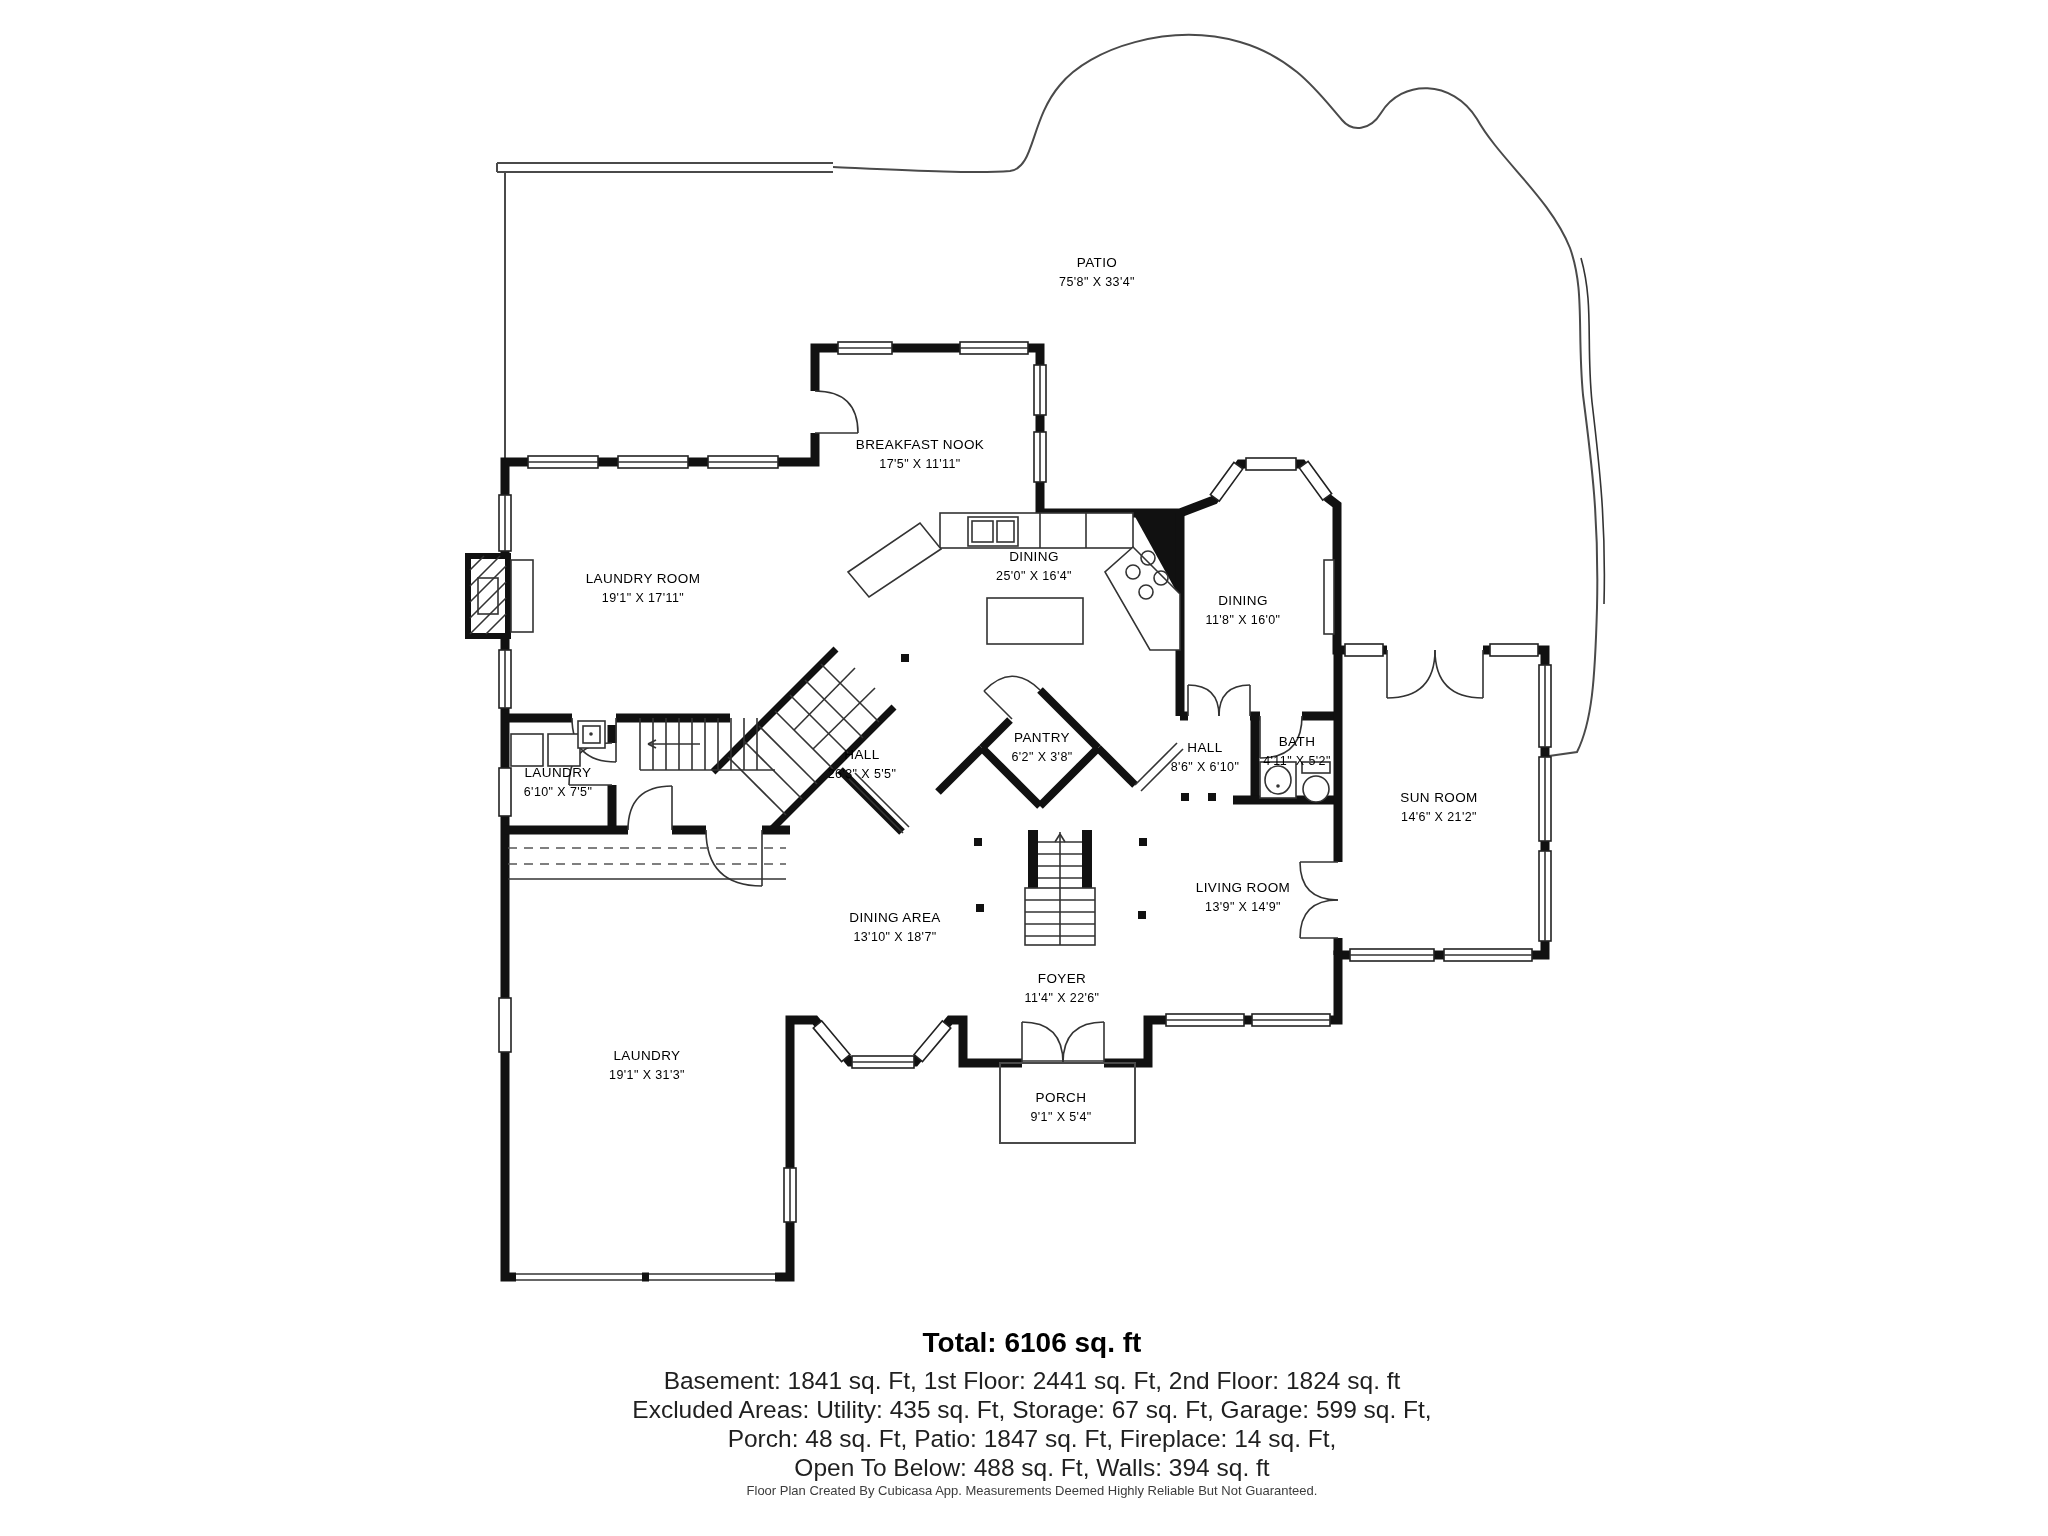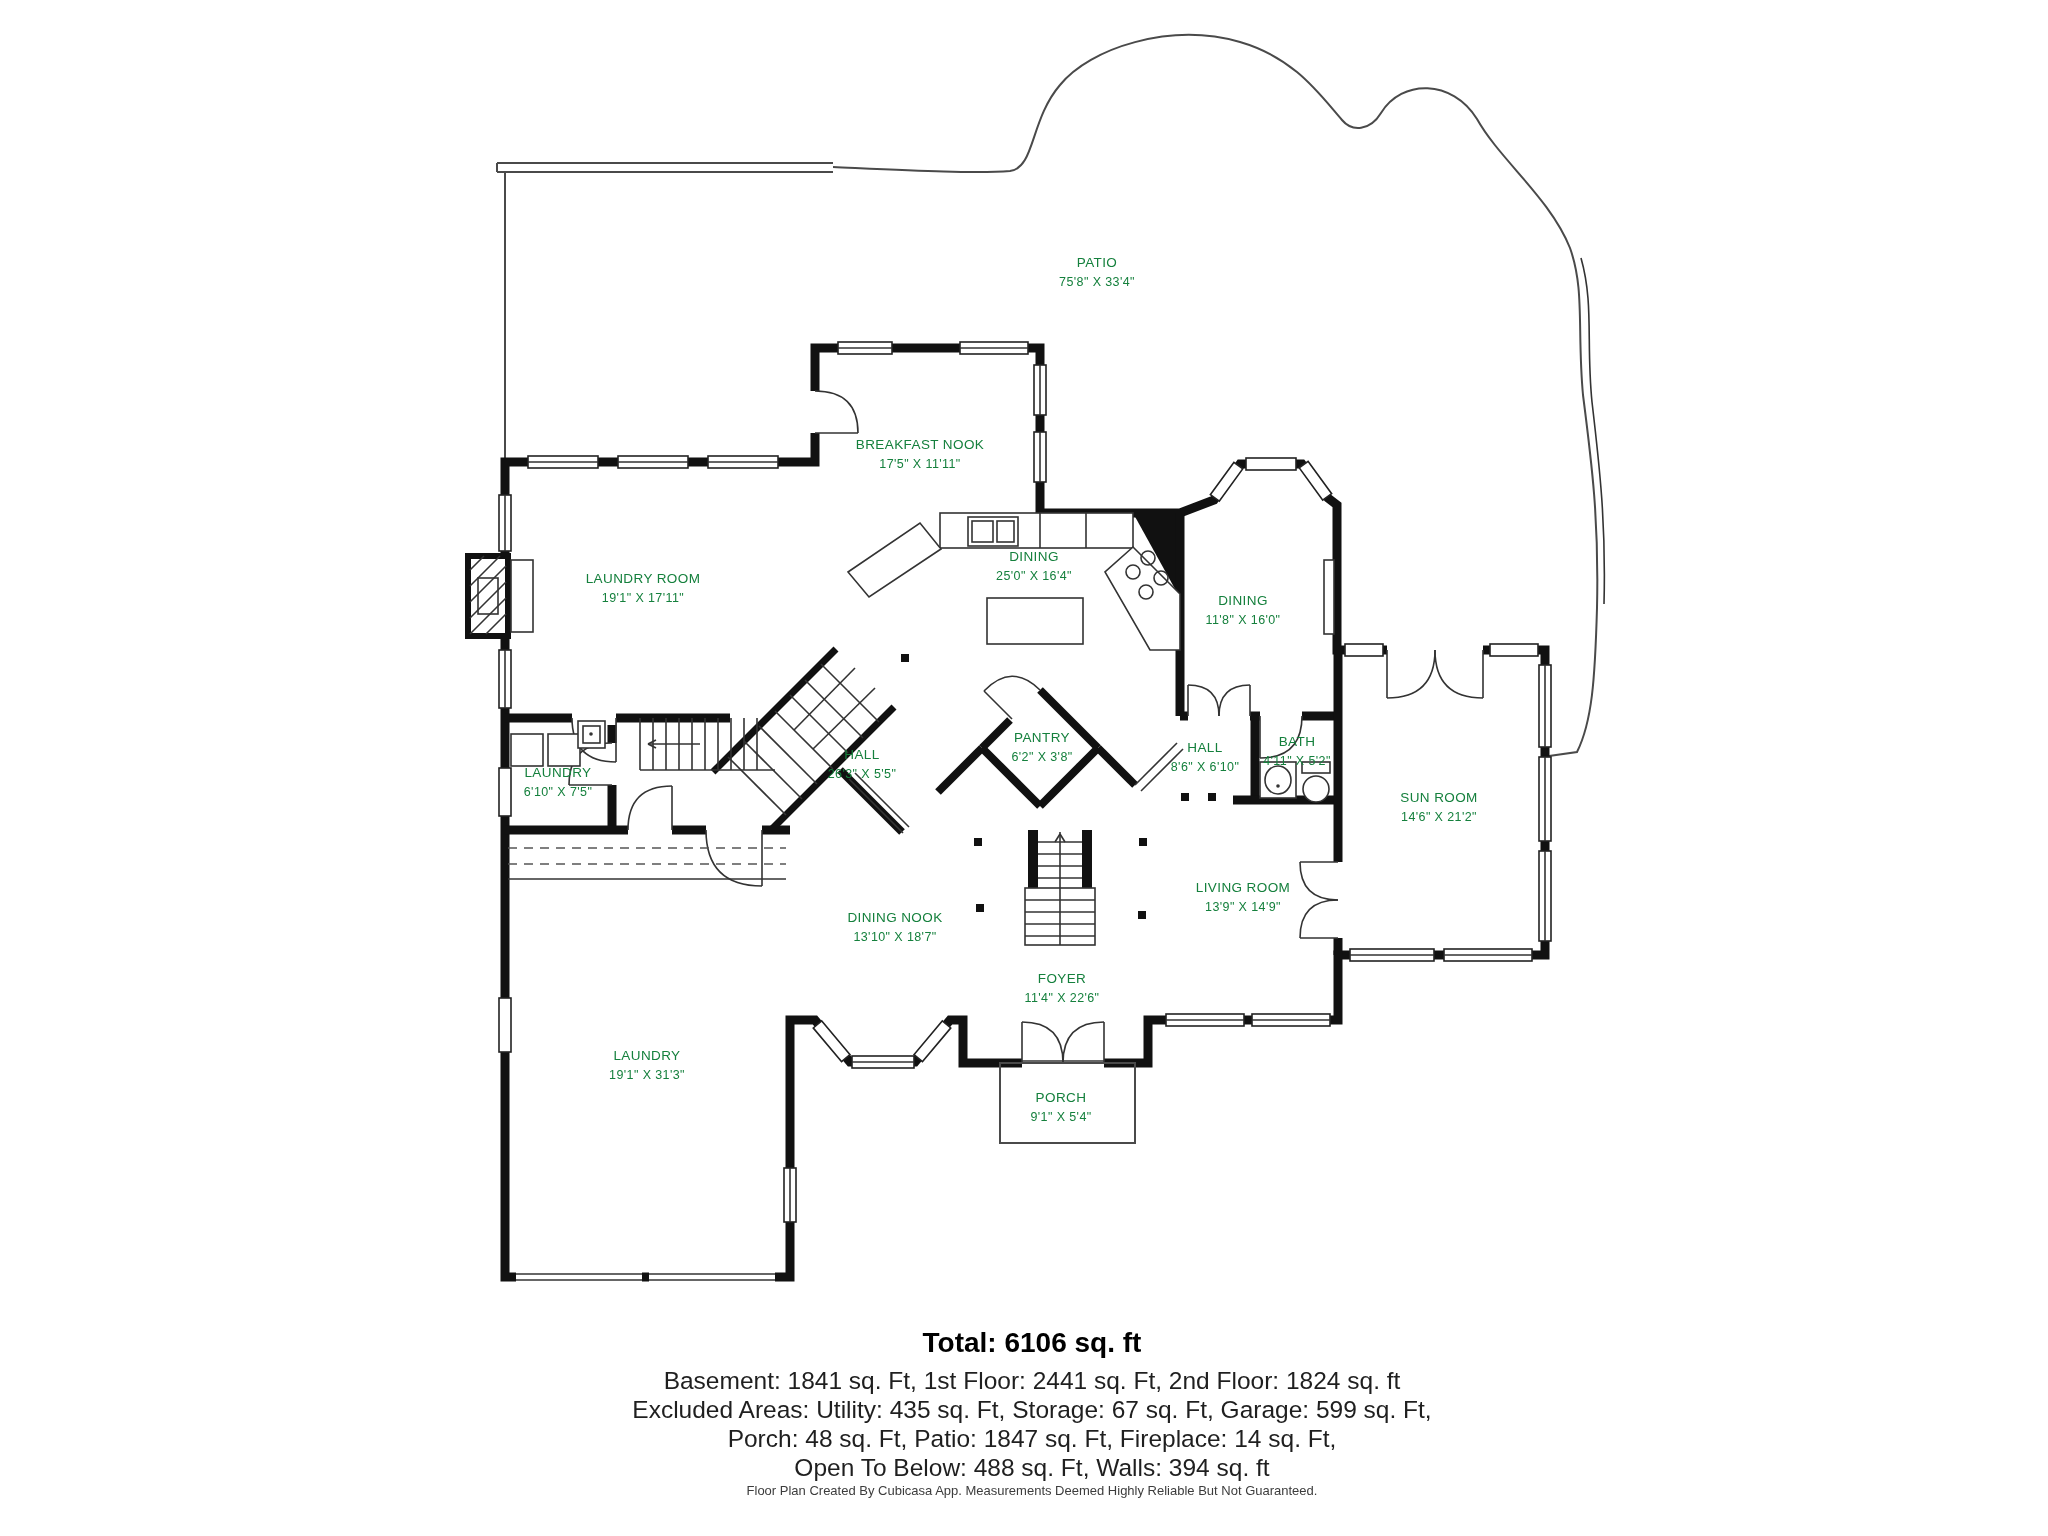"PATIO" .rlabel { color: #15803d -> #000000 }
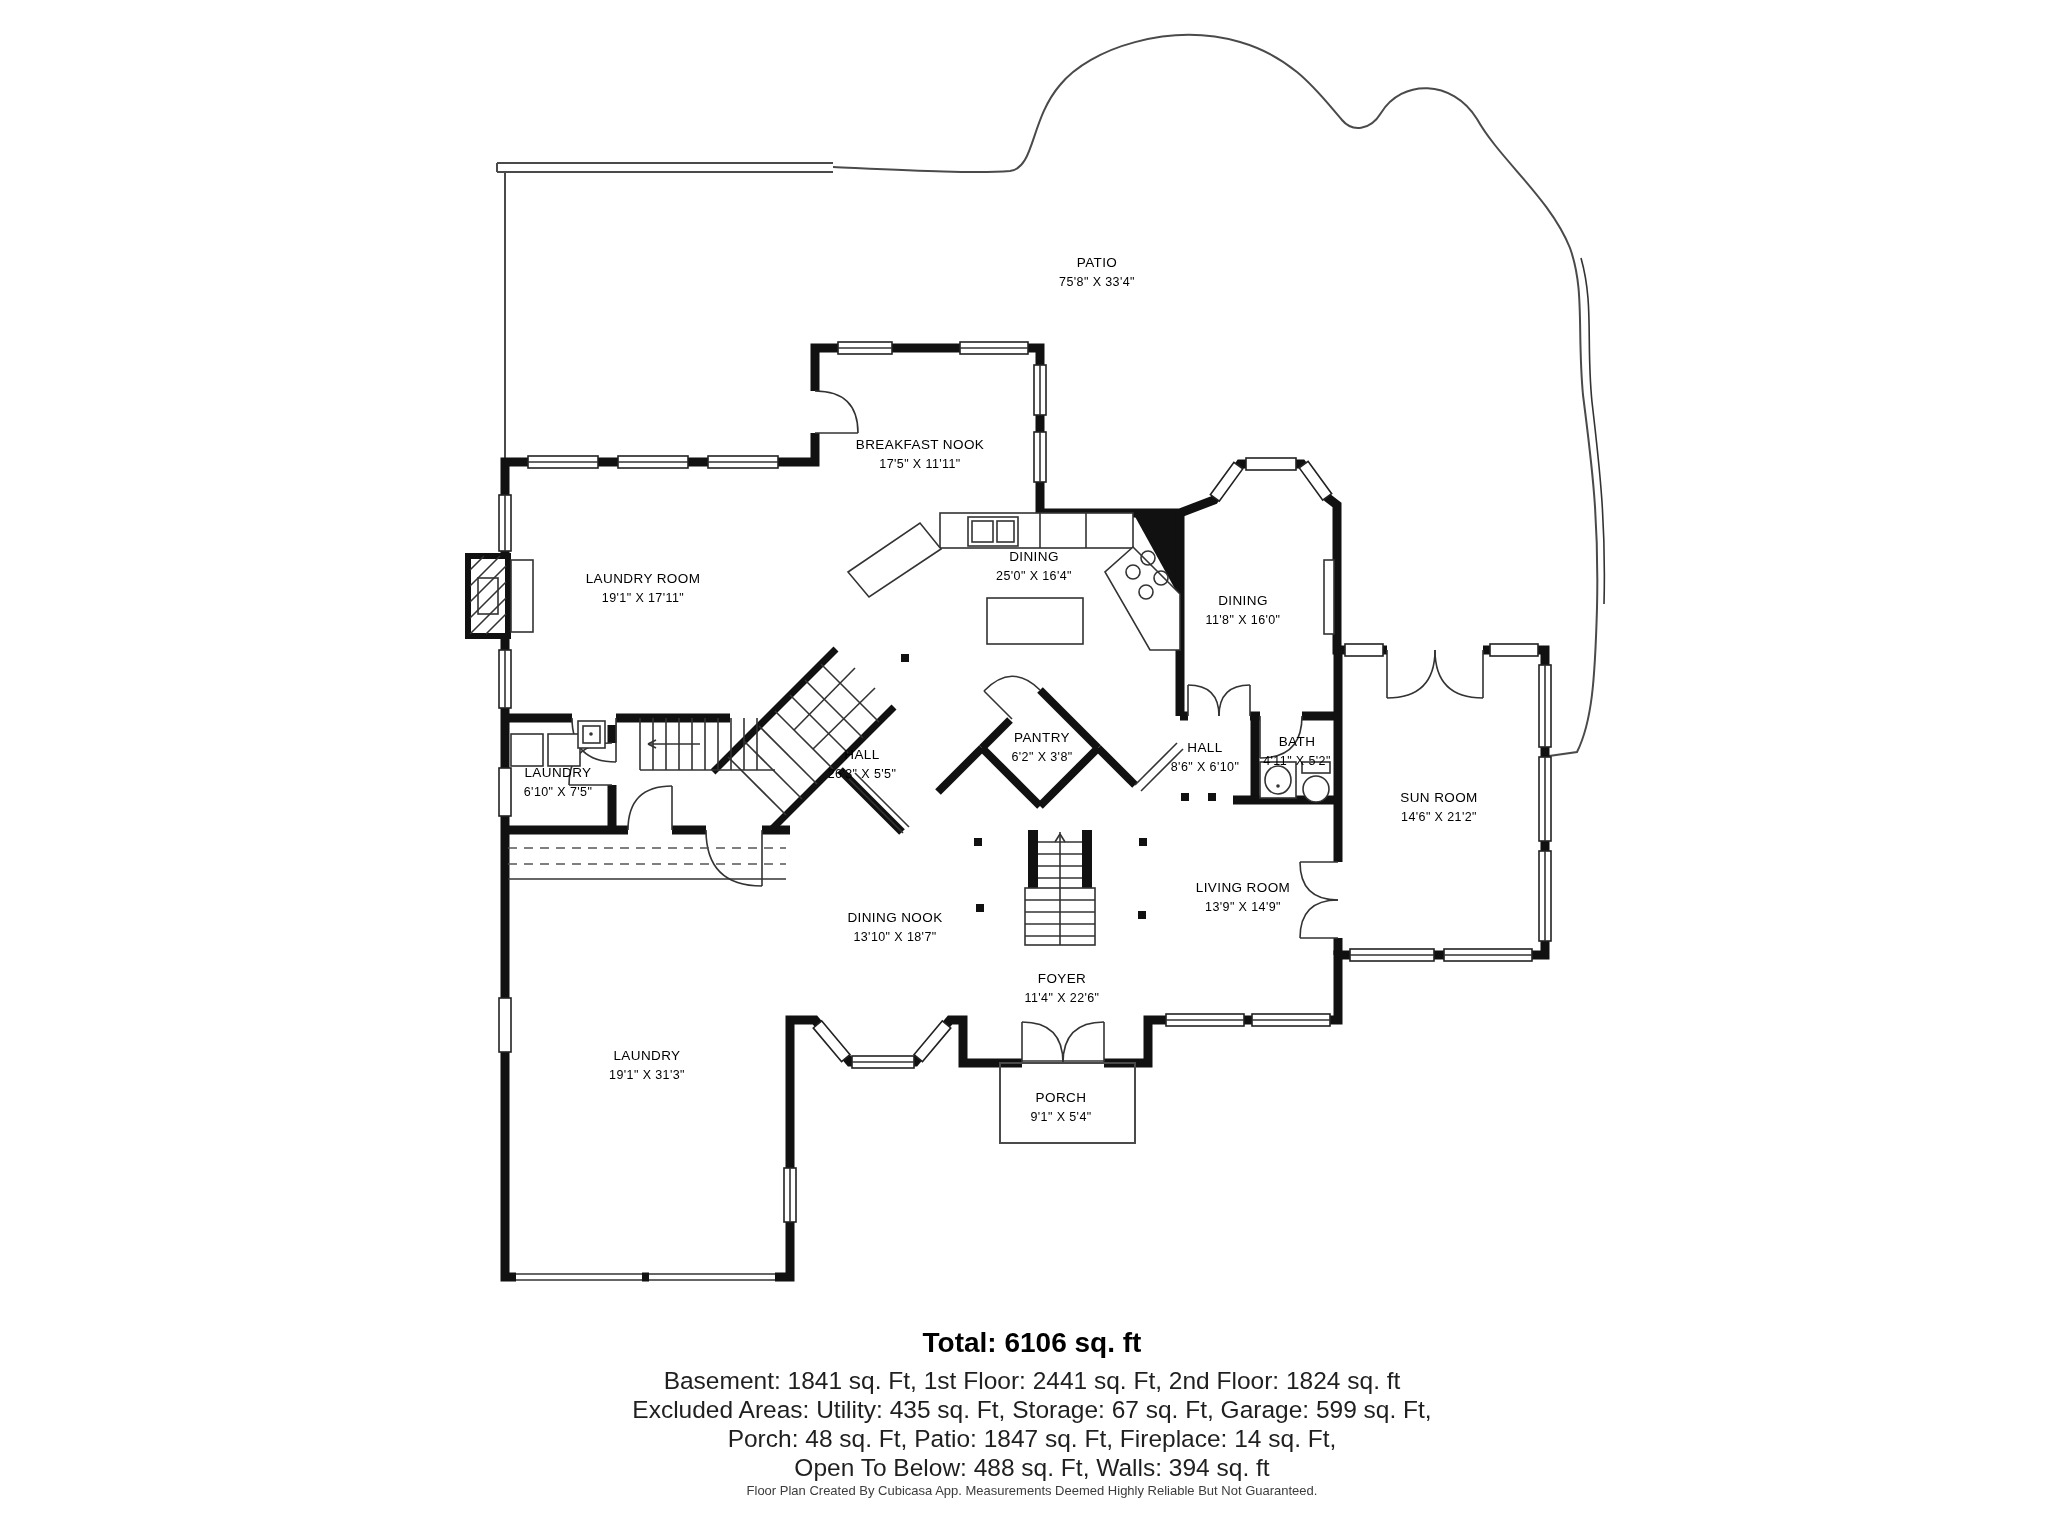"DINING NOOK" span.rname { text: NOOK -> AREA }
